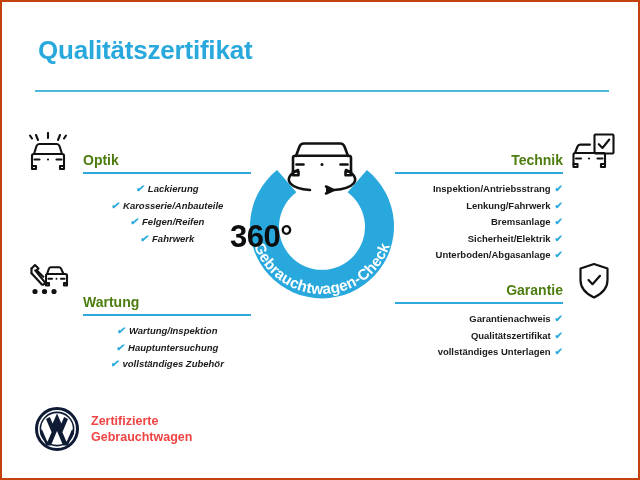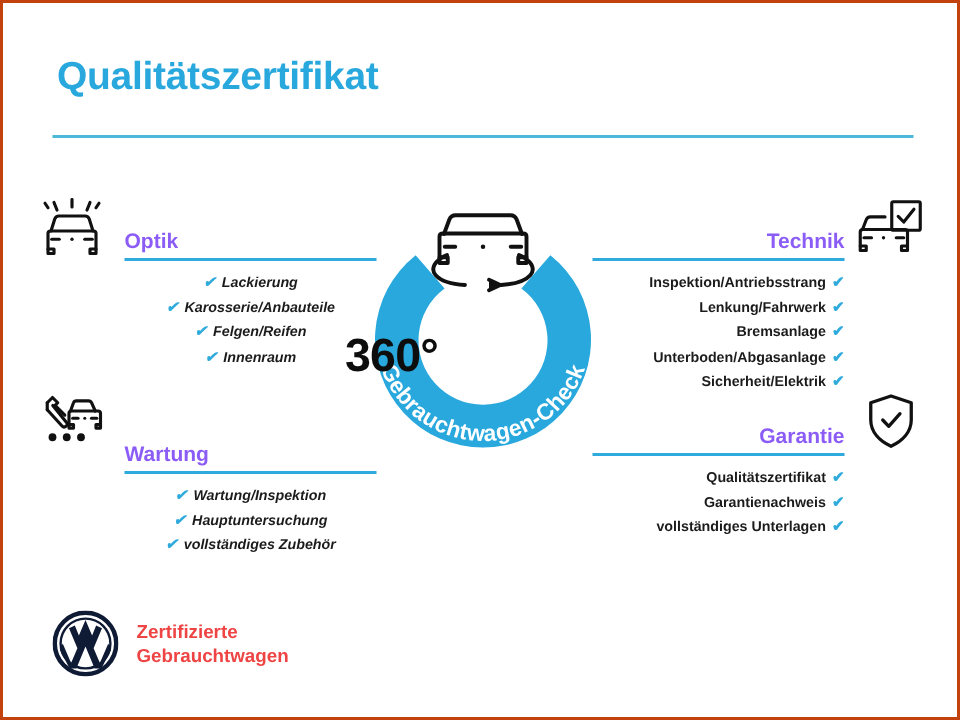"Optik" .block-title { color: #8b5cf6 -> #4d7c0f }
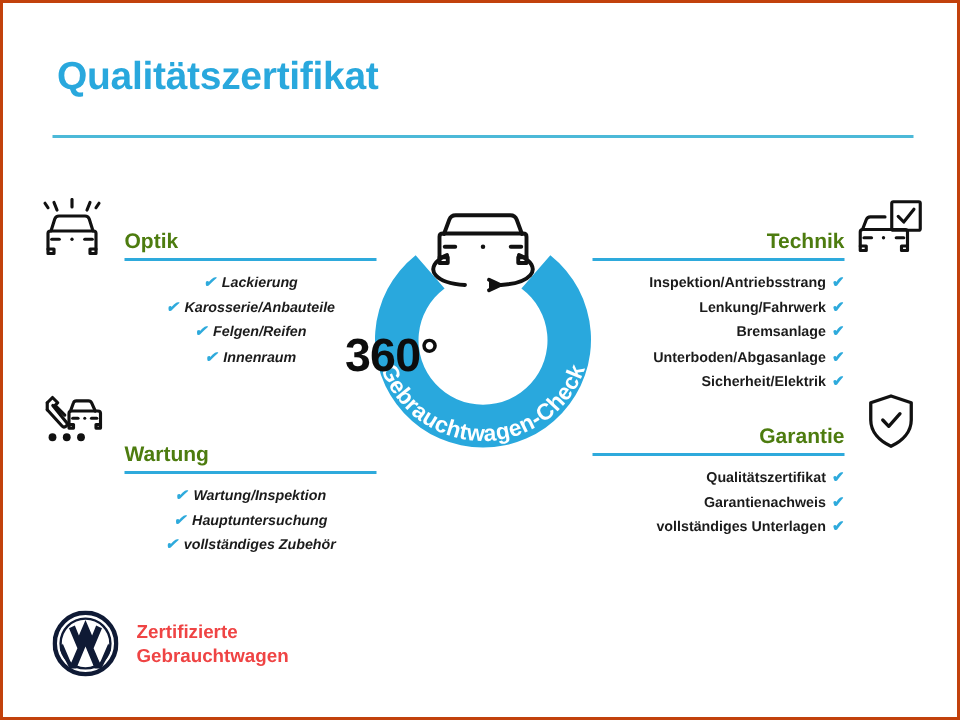"Innenraum" span { text: Innenraum -> Fahrwerk }
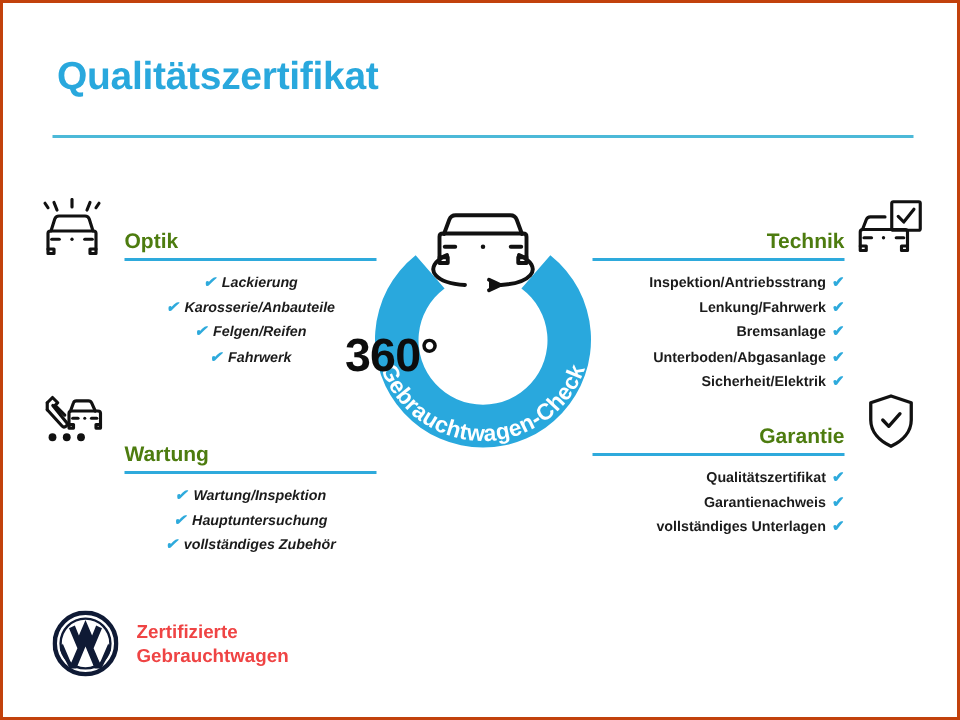"Unterboden/Abgasanlage ✔" div.item { order: before "Sicherheit/Elektrik ✔" -> after "Sicherheit/Elektrik ✔" }
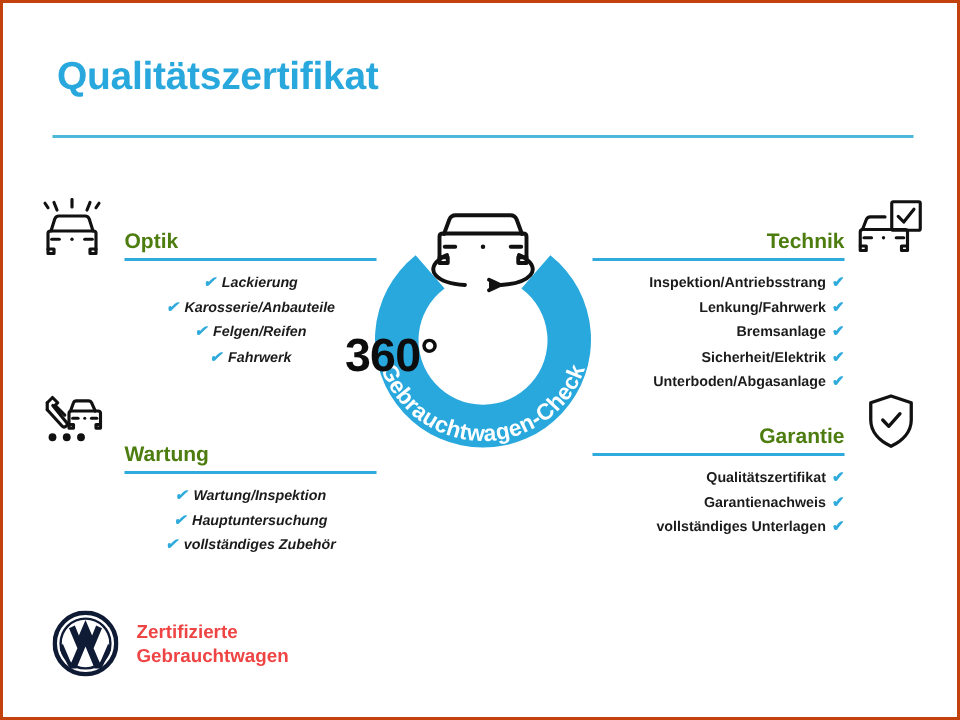"Qualitätszertifikat ✔" div.item { order: before "Garantienachweis ✔" -> after "Garantienachweis ✔" }
